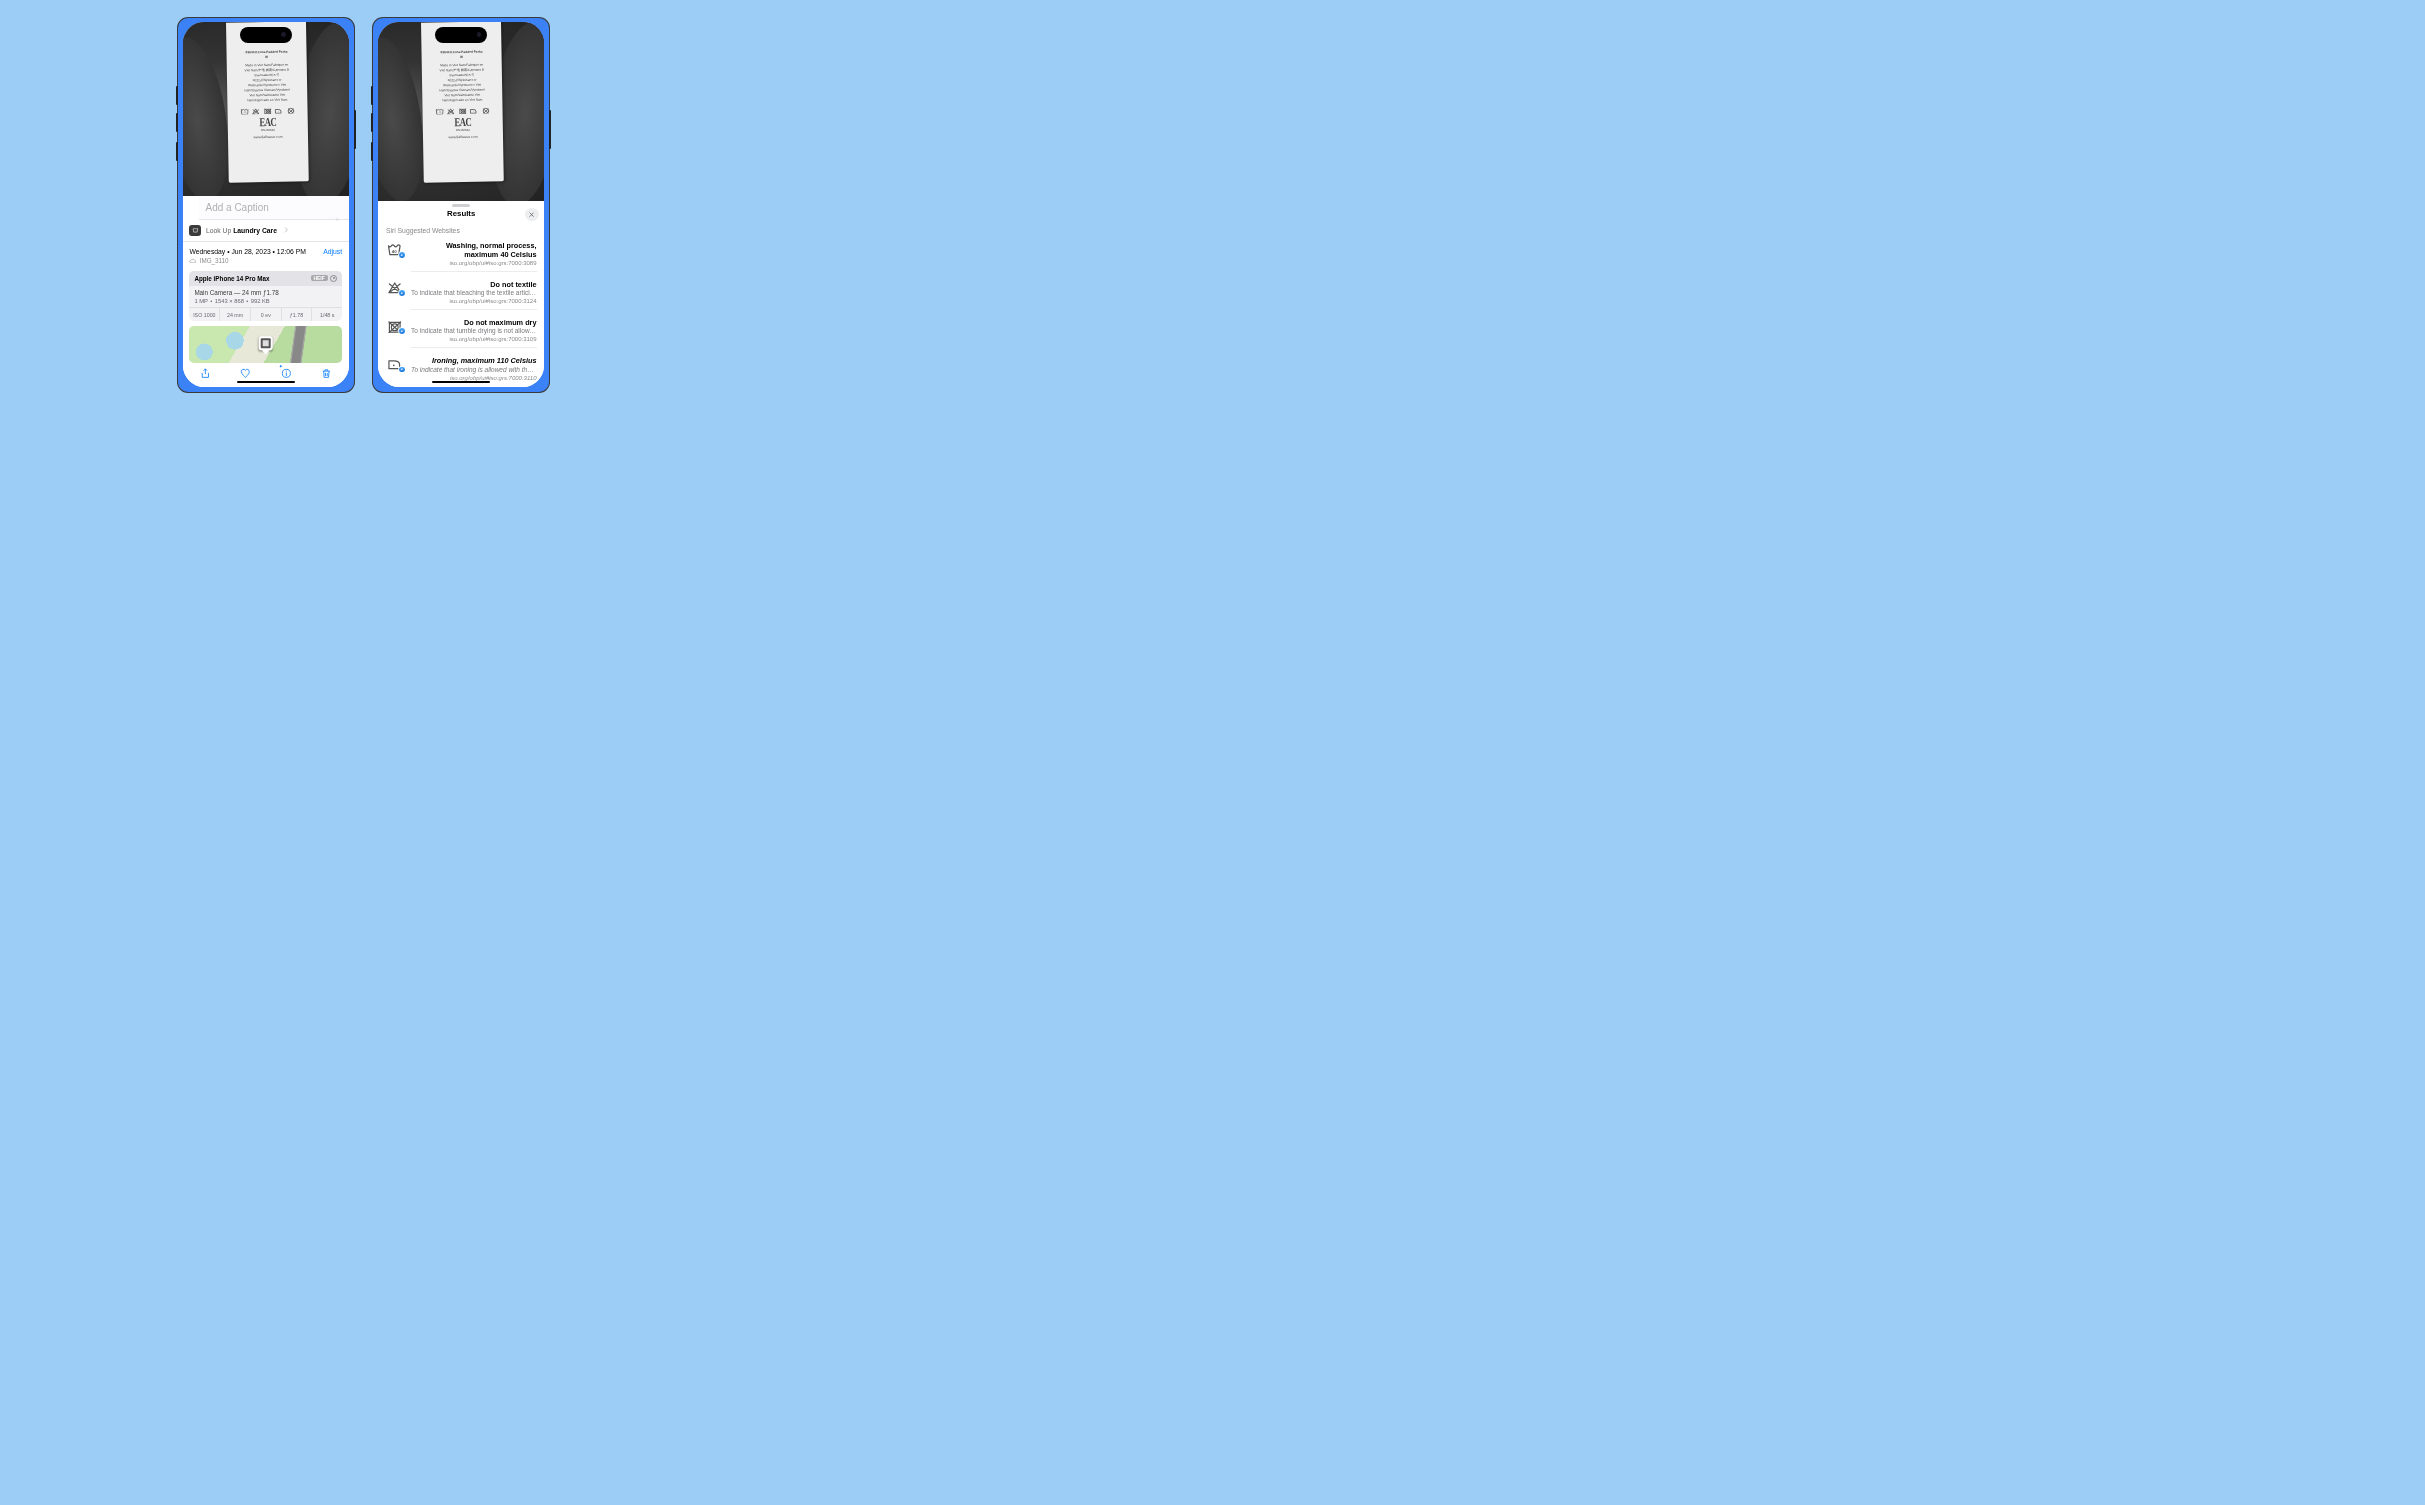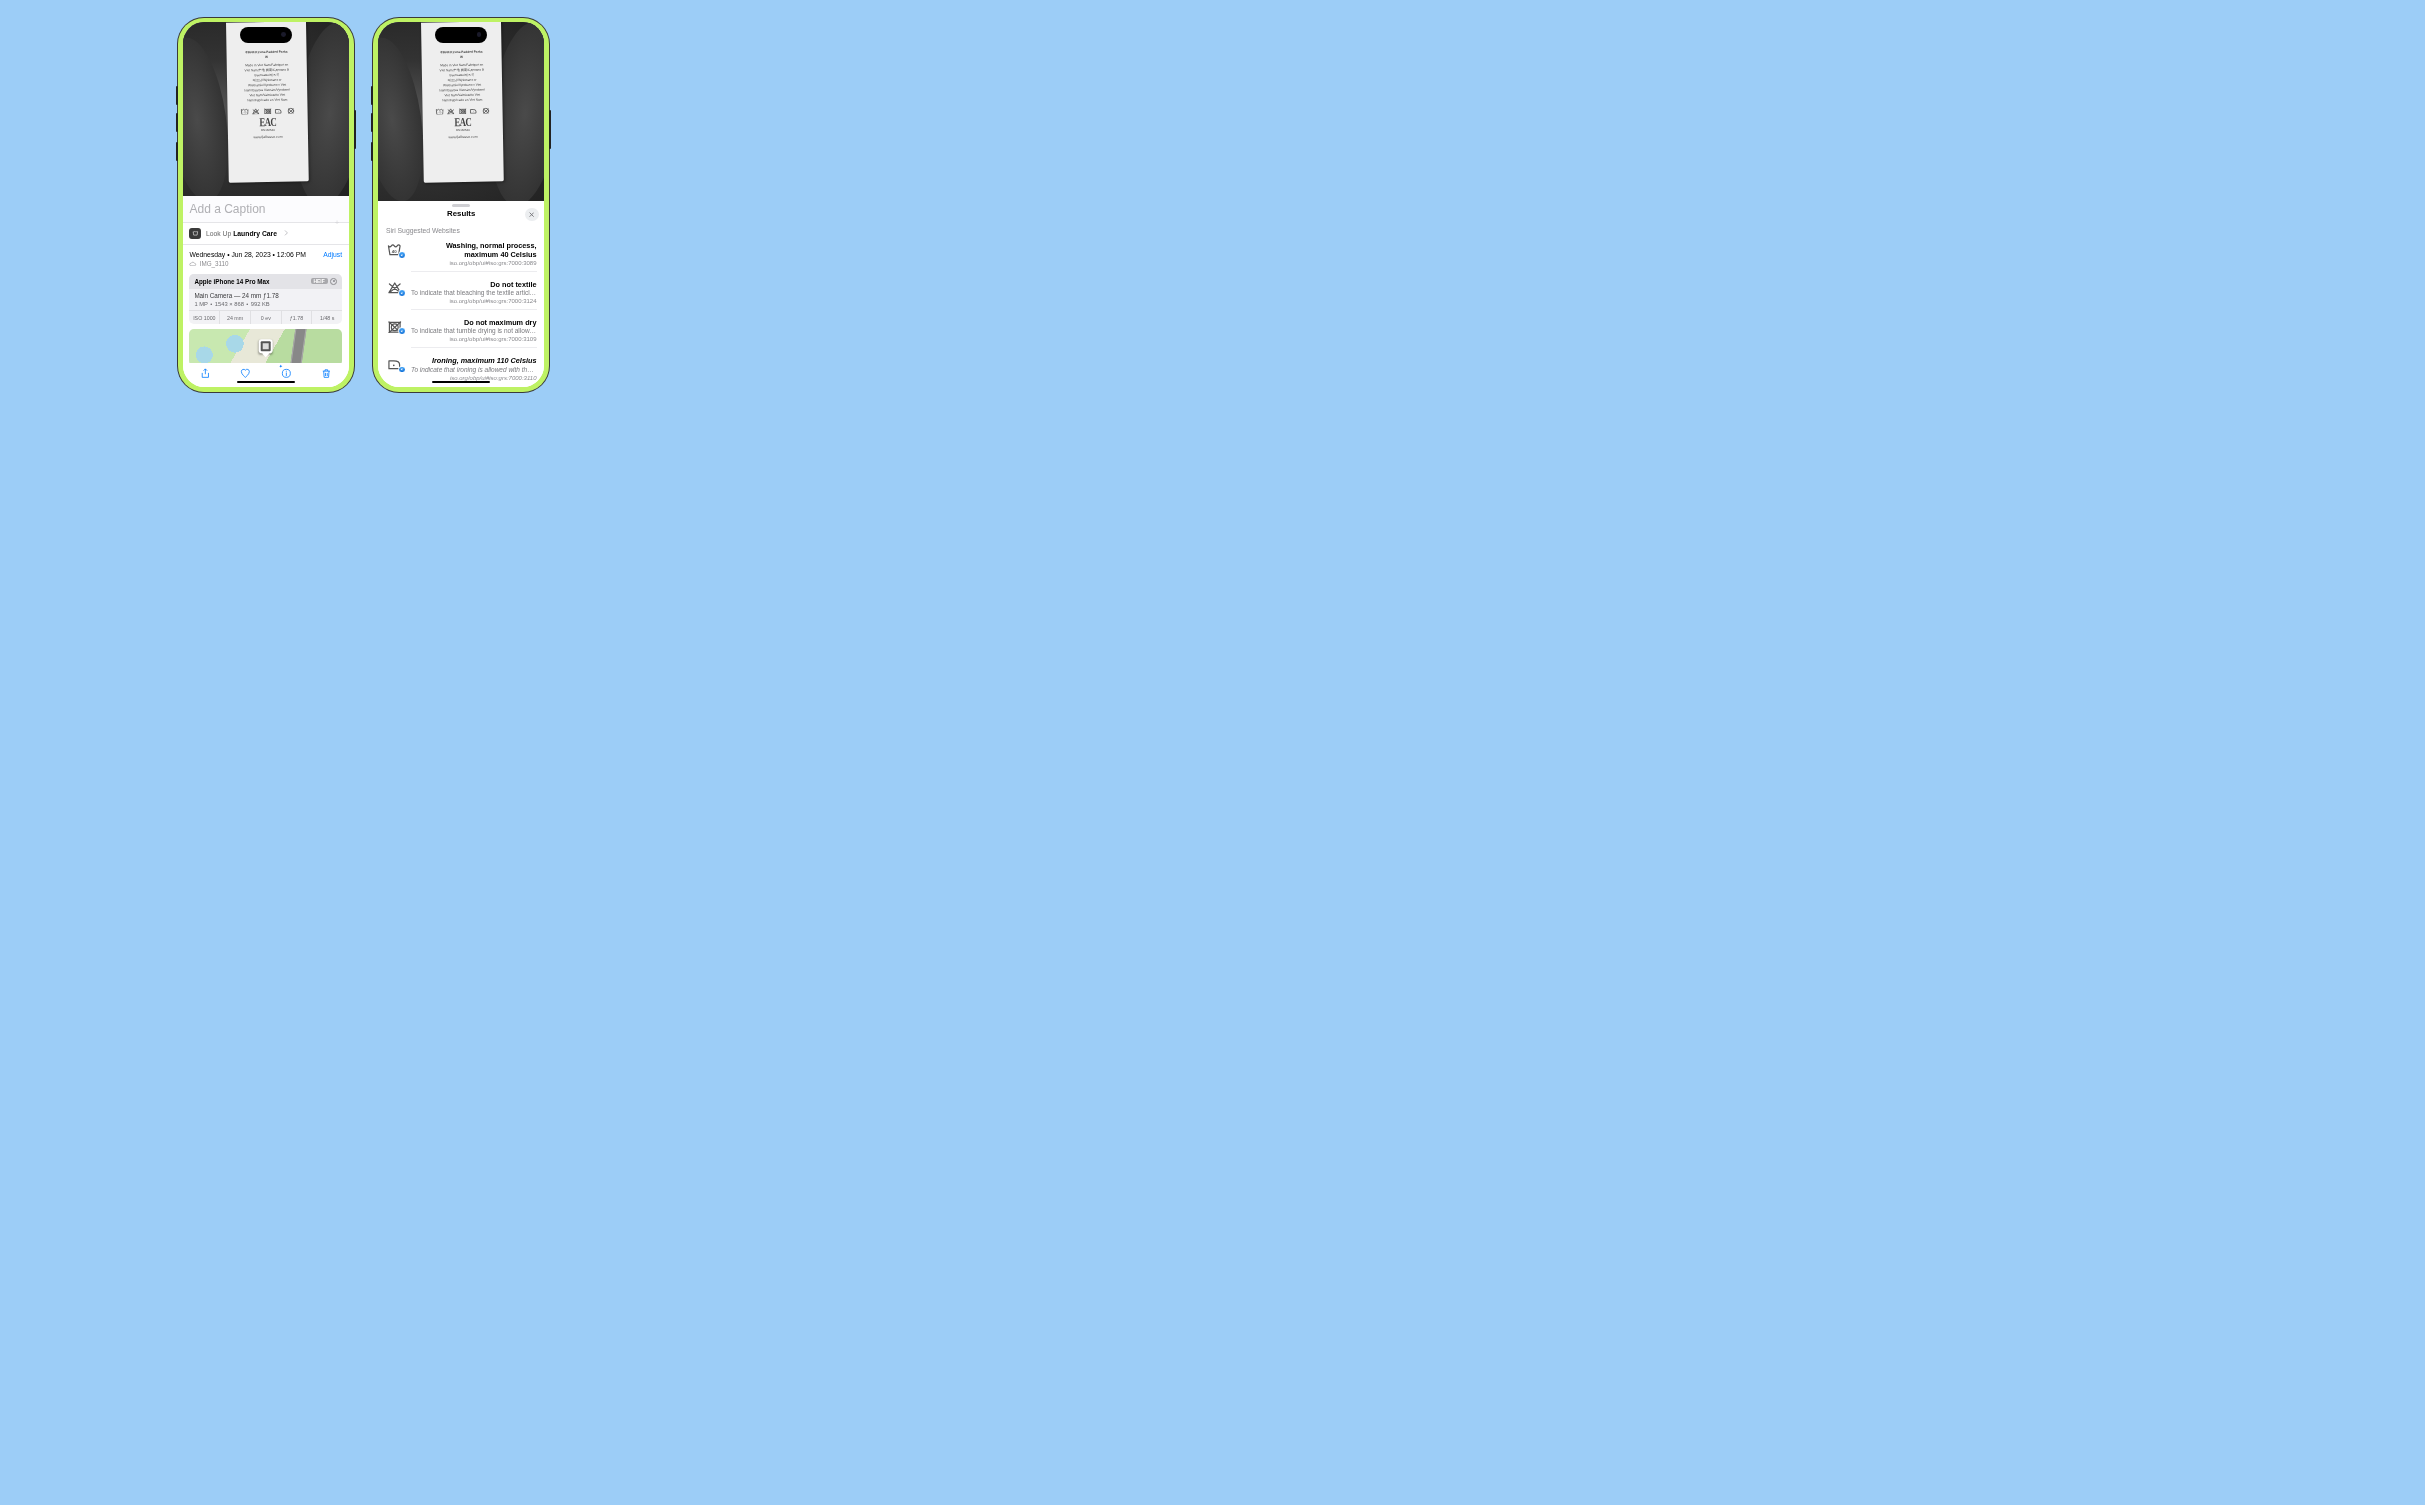"EAC" .phone { background: #bef264 -> #3b82f6; border-radius: 26px -> 10px }
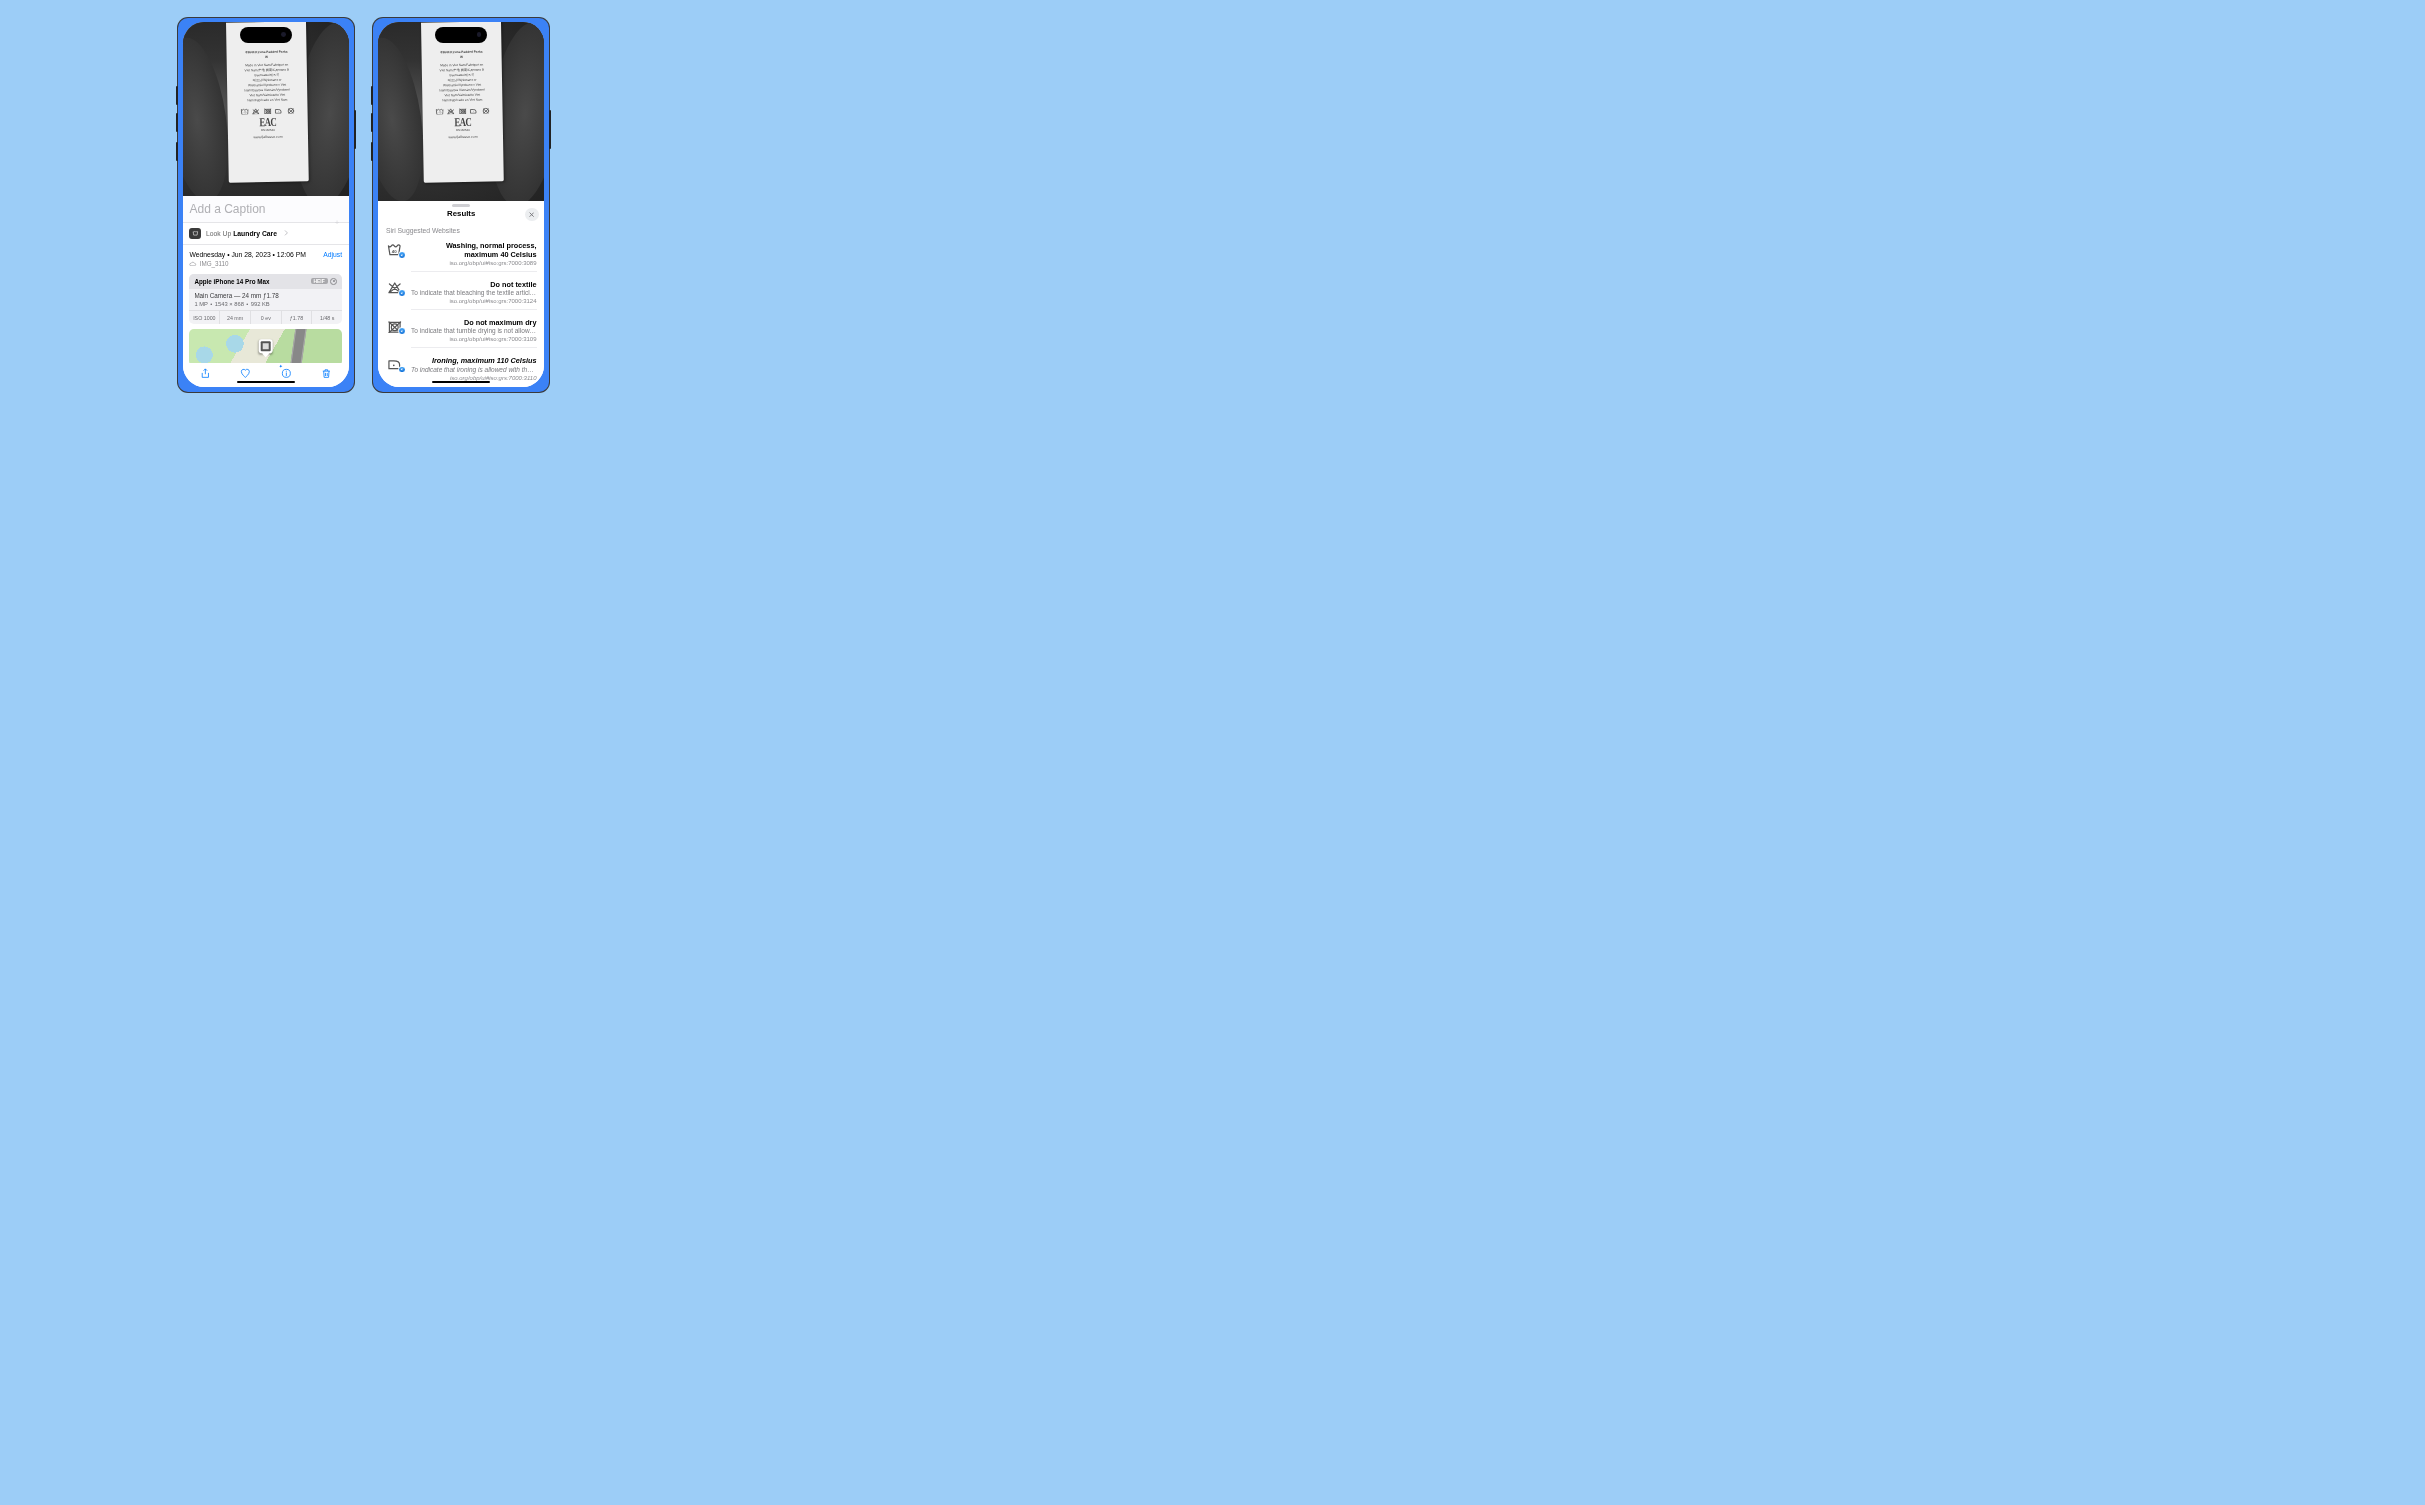"Add a Caption" .caption-field { font-size: 12px -> 10px; margin-left: none -> 16px }
